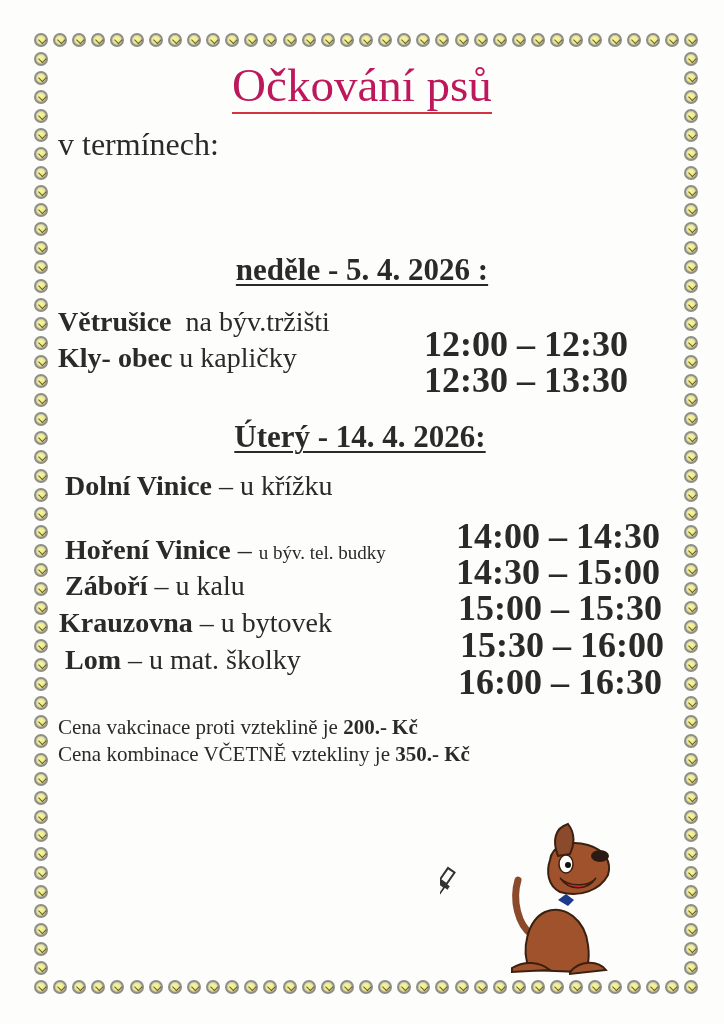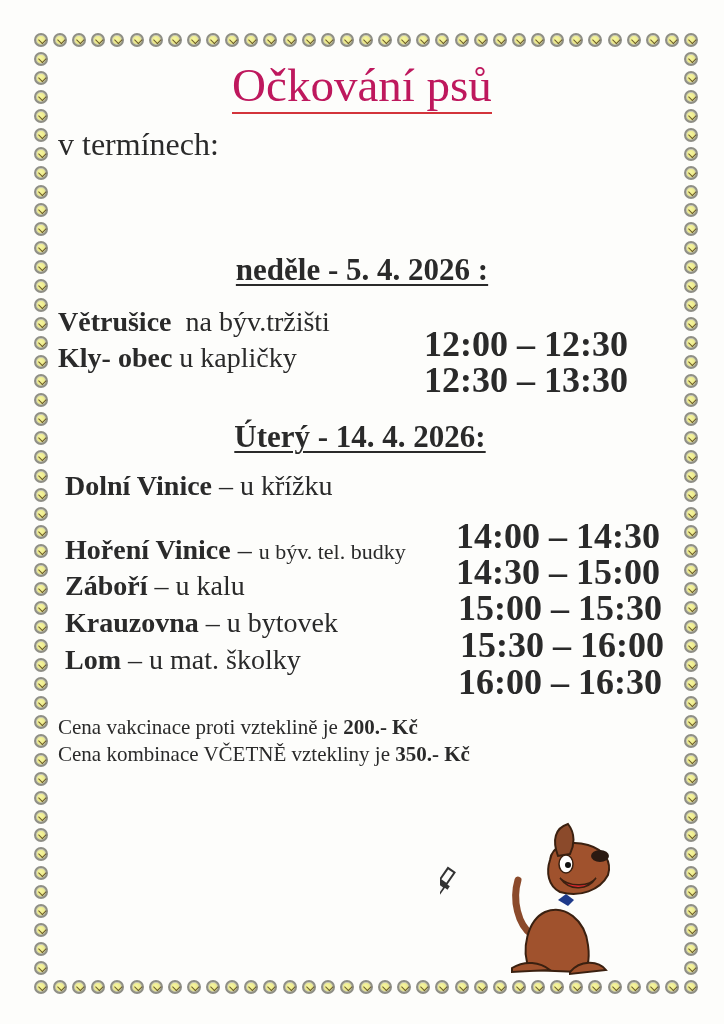"u býv. tel. budky" .row .small { font-size: 22px -> 19px }
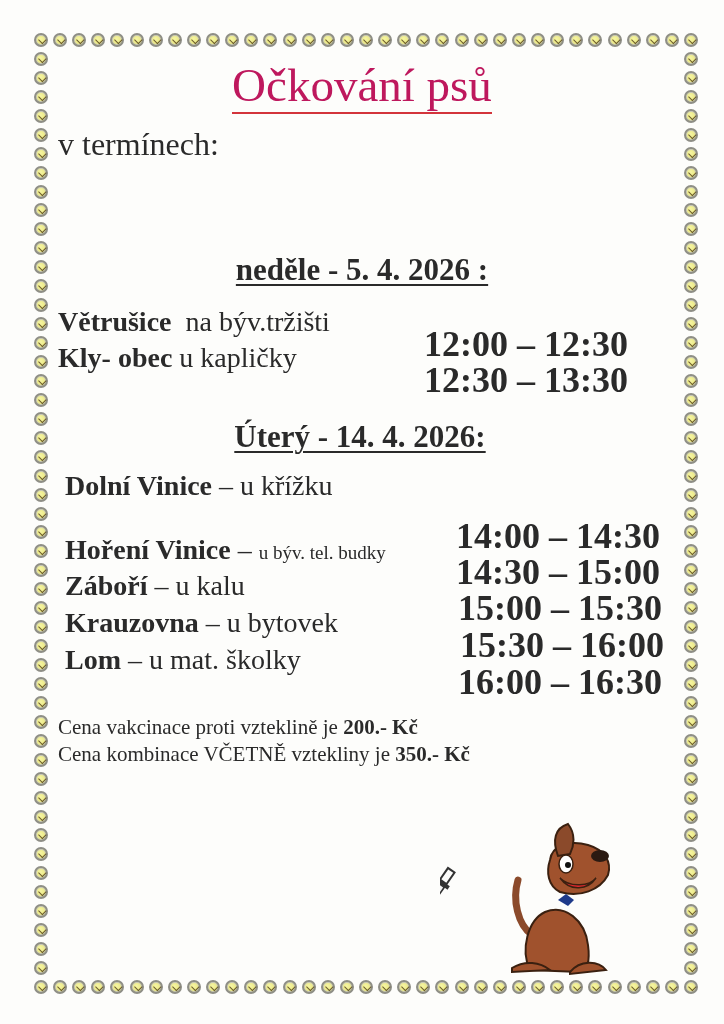"Krauzovna – u bytovek" div.row { left: 65px -> 59px }
